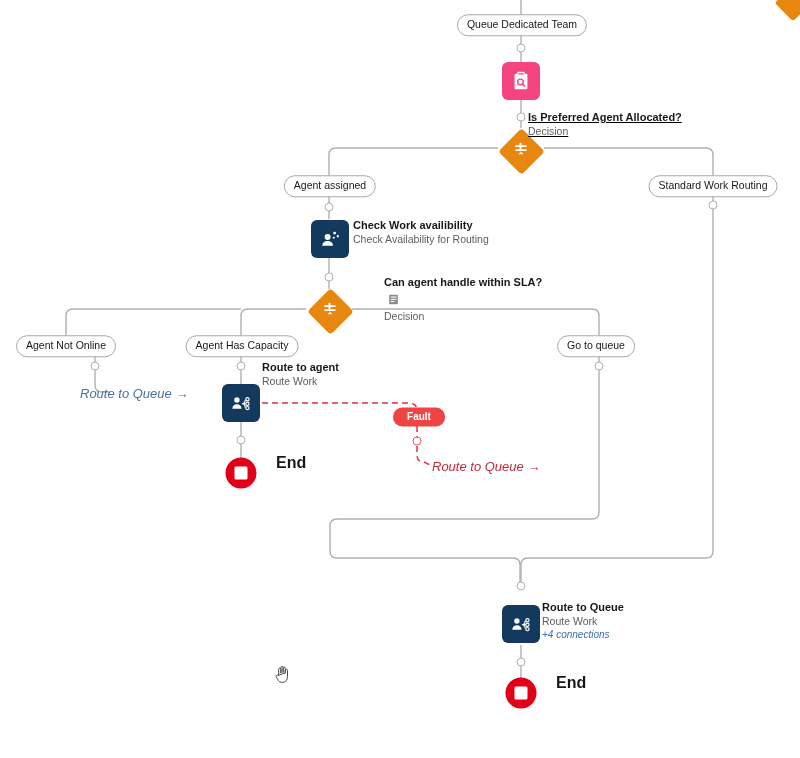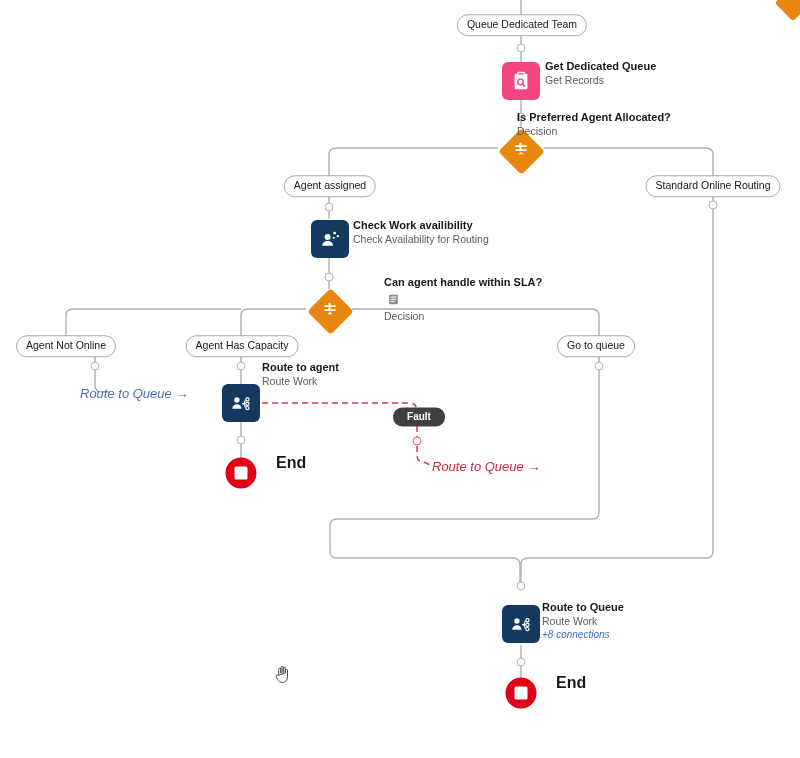"Get Dedicated Queue" div.nlabel { html: <div> <span>Get Dedicated Queue</span> <span>Get Records</span> </div> -> none }
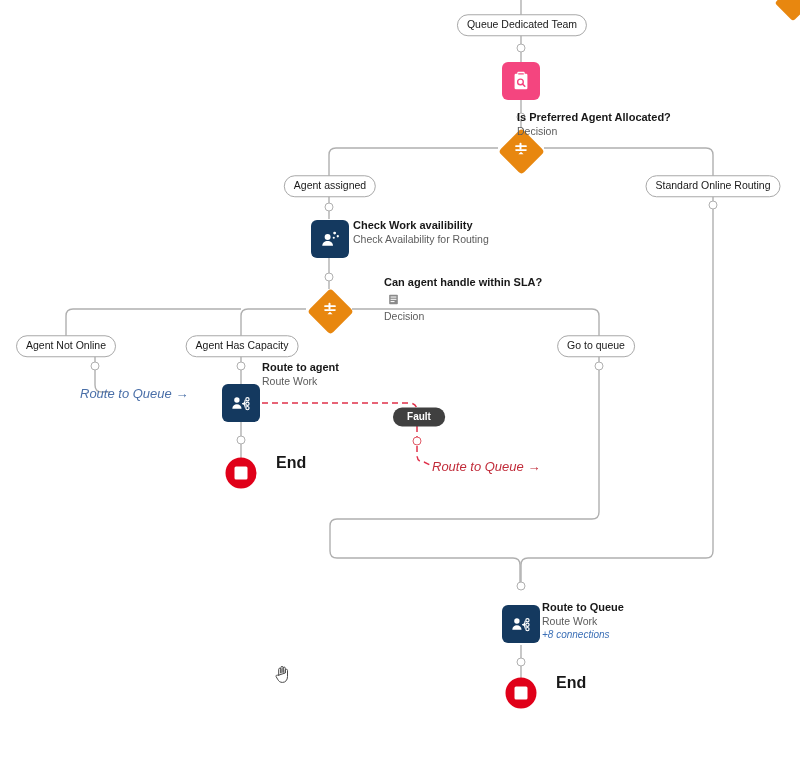"Is Preferred Agent Allocated?" div.nlabel { left: 517px -> 528px; text-decoration: none -> underline }
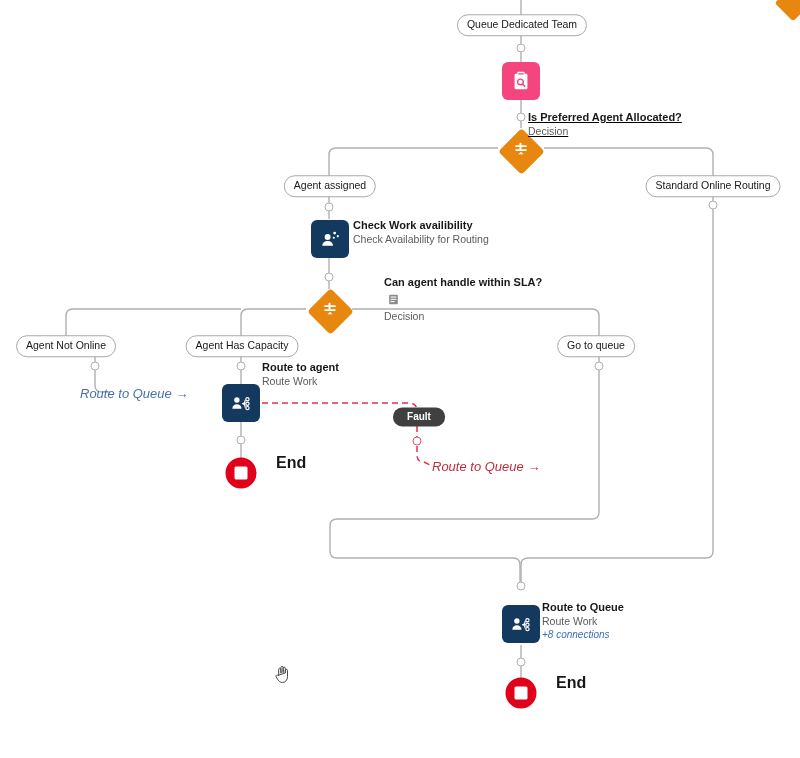"Standard Online Routing" div.pill { text: Online -> Work }
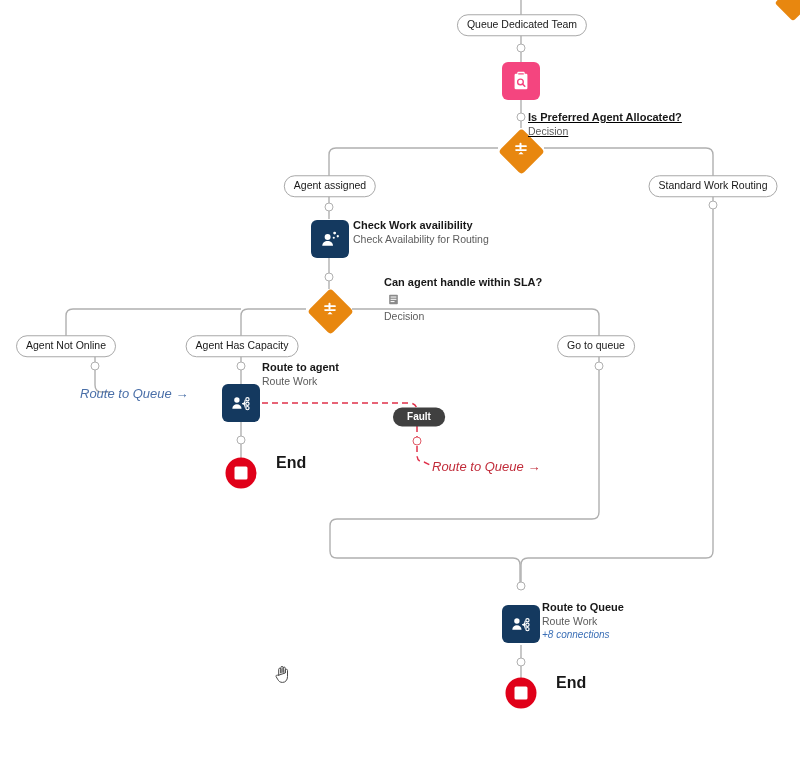"Fault" .fault { background: #404040 -> #ef4444 }
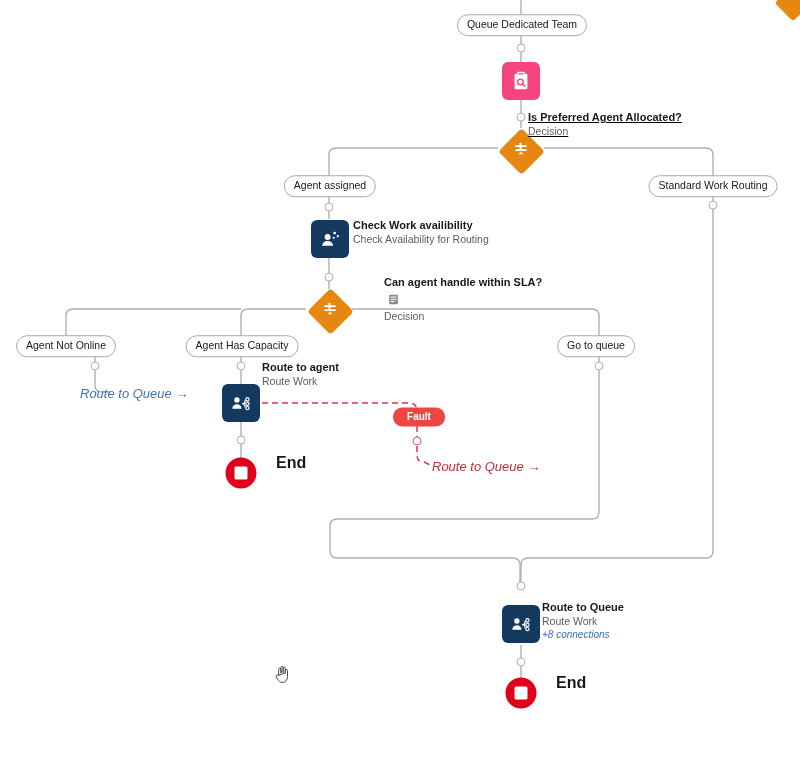"+8 connections" span.t3 { text: +8 -> +4 }
